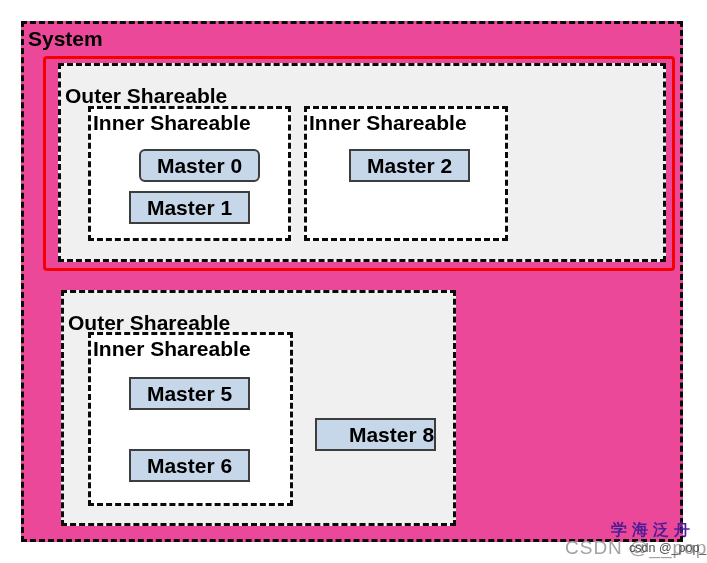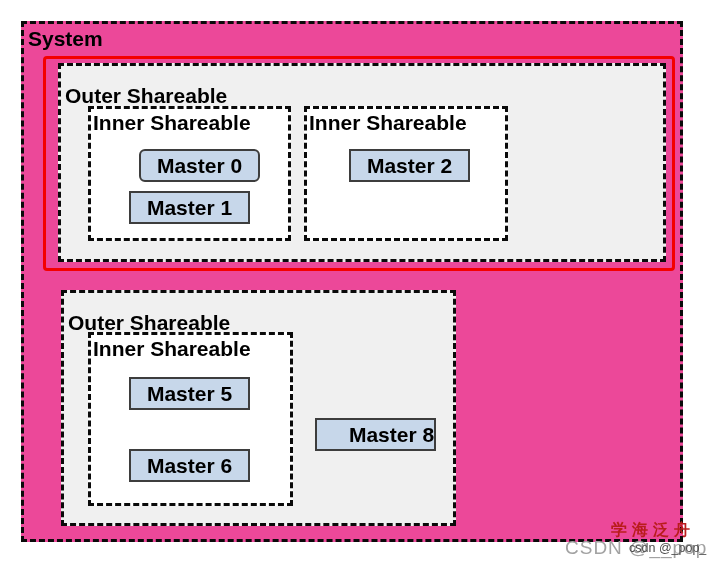"学海泛舟" .wm-cn { color: #b91c1c -> #4c1d95 }
